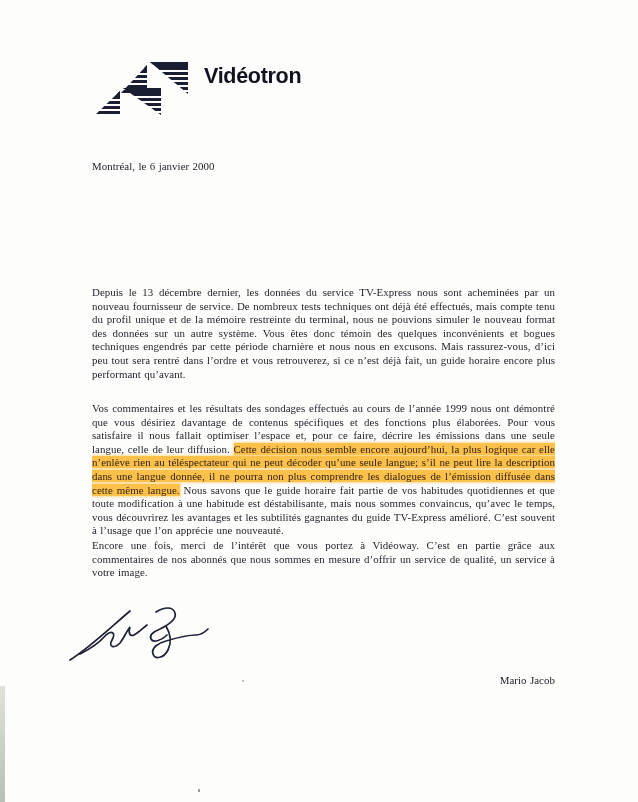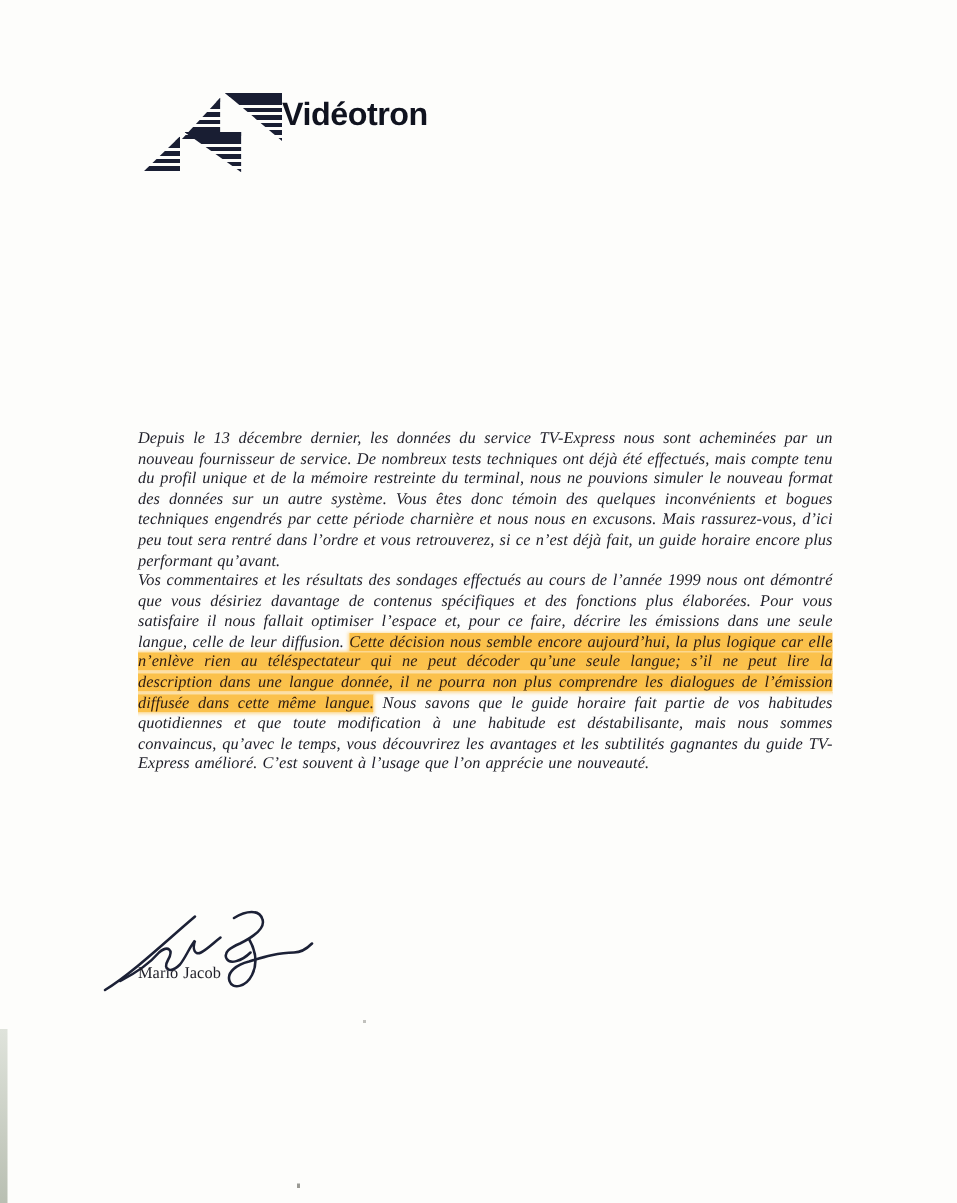"Vidéotron" .brand { left: 93px -> 109px }
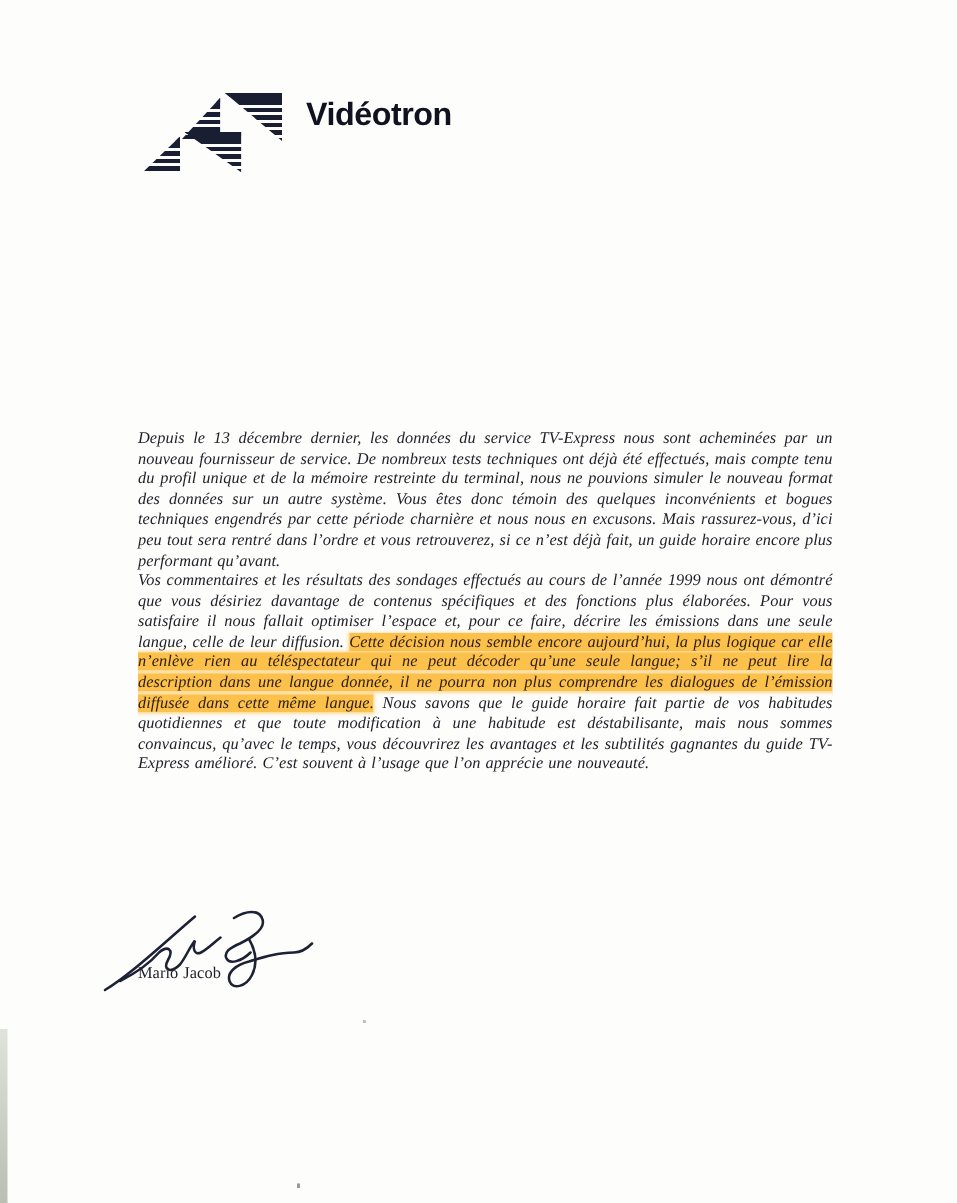"Montréal, le 6 janvier 2000" div.txt { html: none -> <div>Montréal, le 6 janvier 2000</div> }
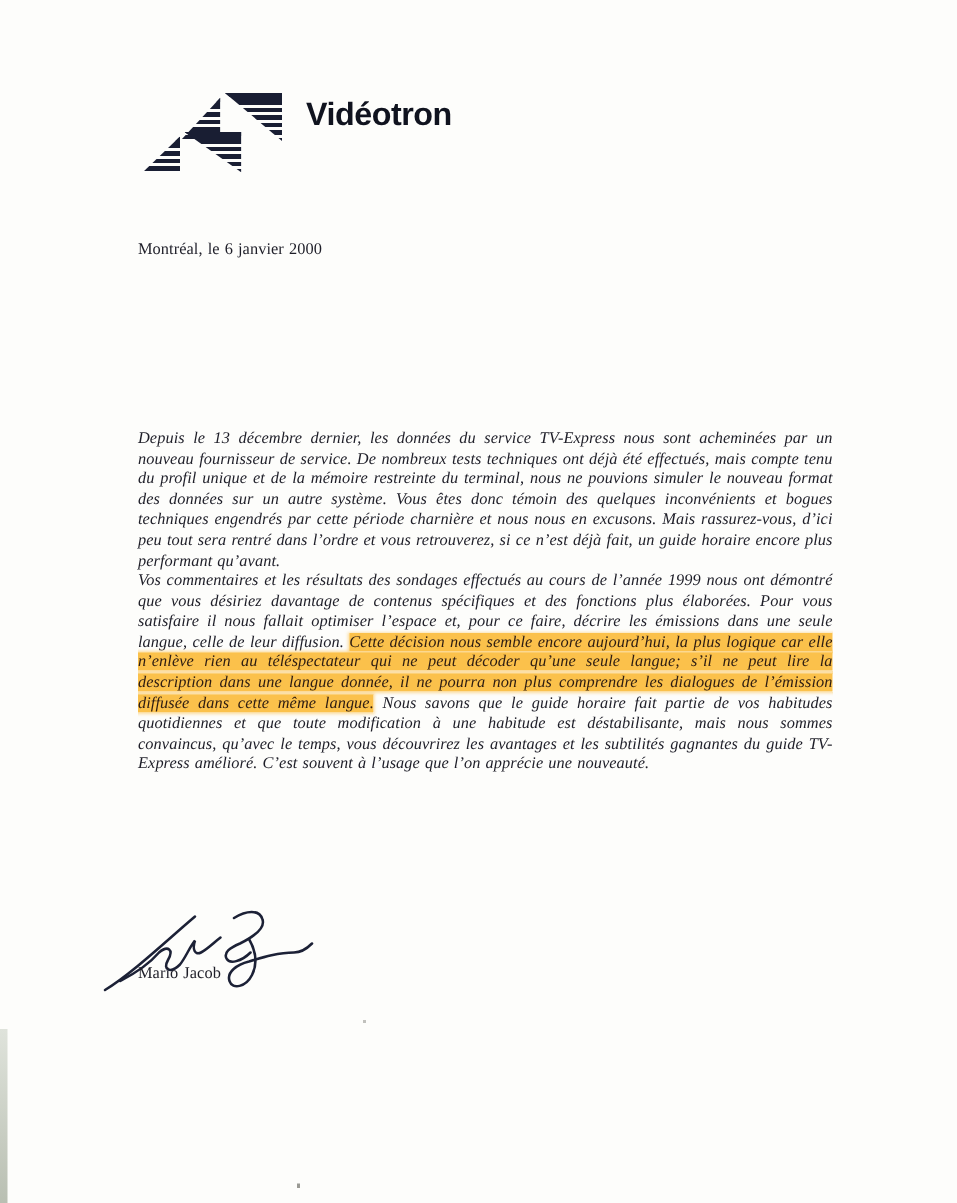"Depuis le 13 décembre dernier," .justified { font-style: italic -> none }
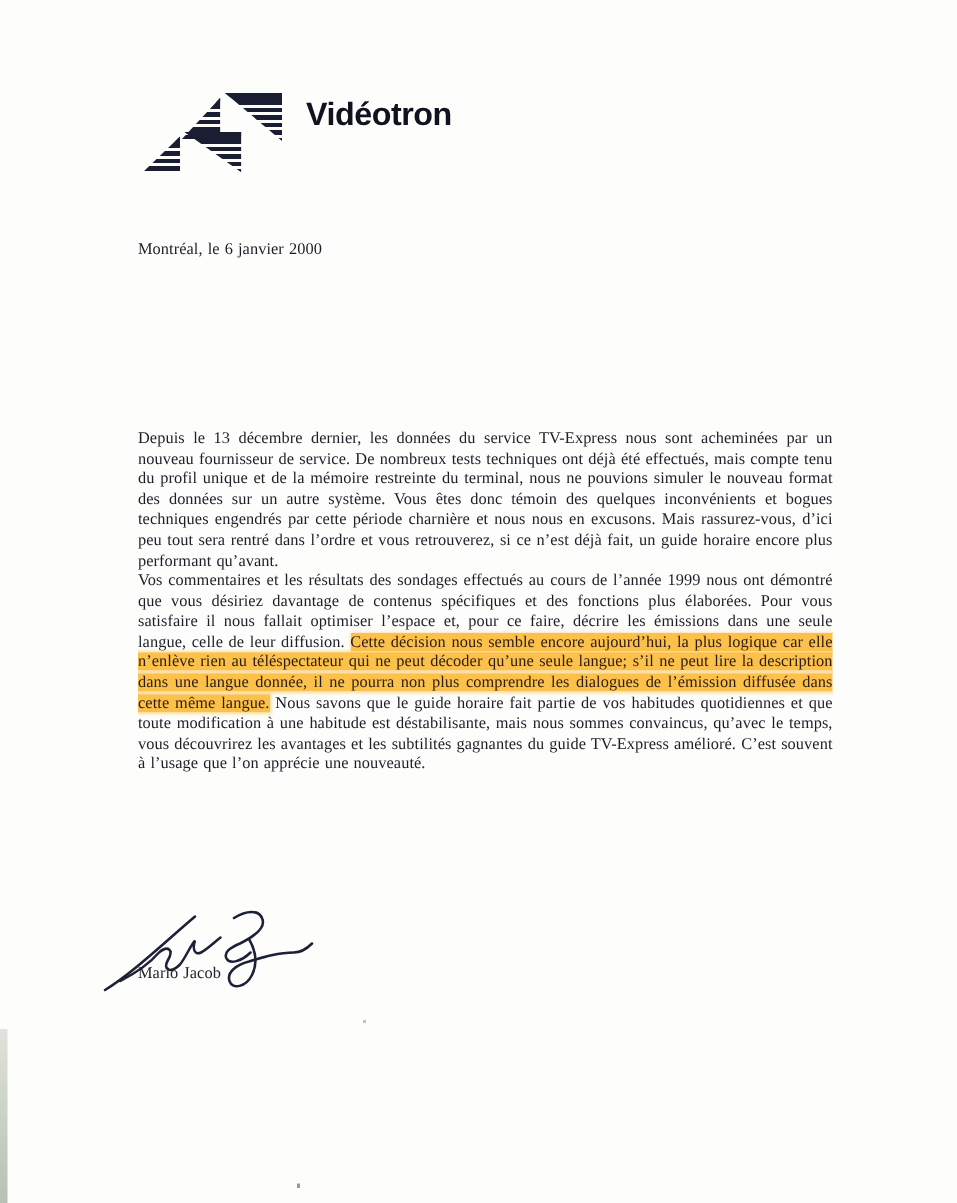"Vos commentaires et les résultats" .para2 { top: 381px -> 402px }
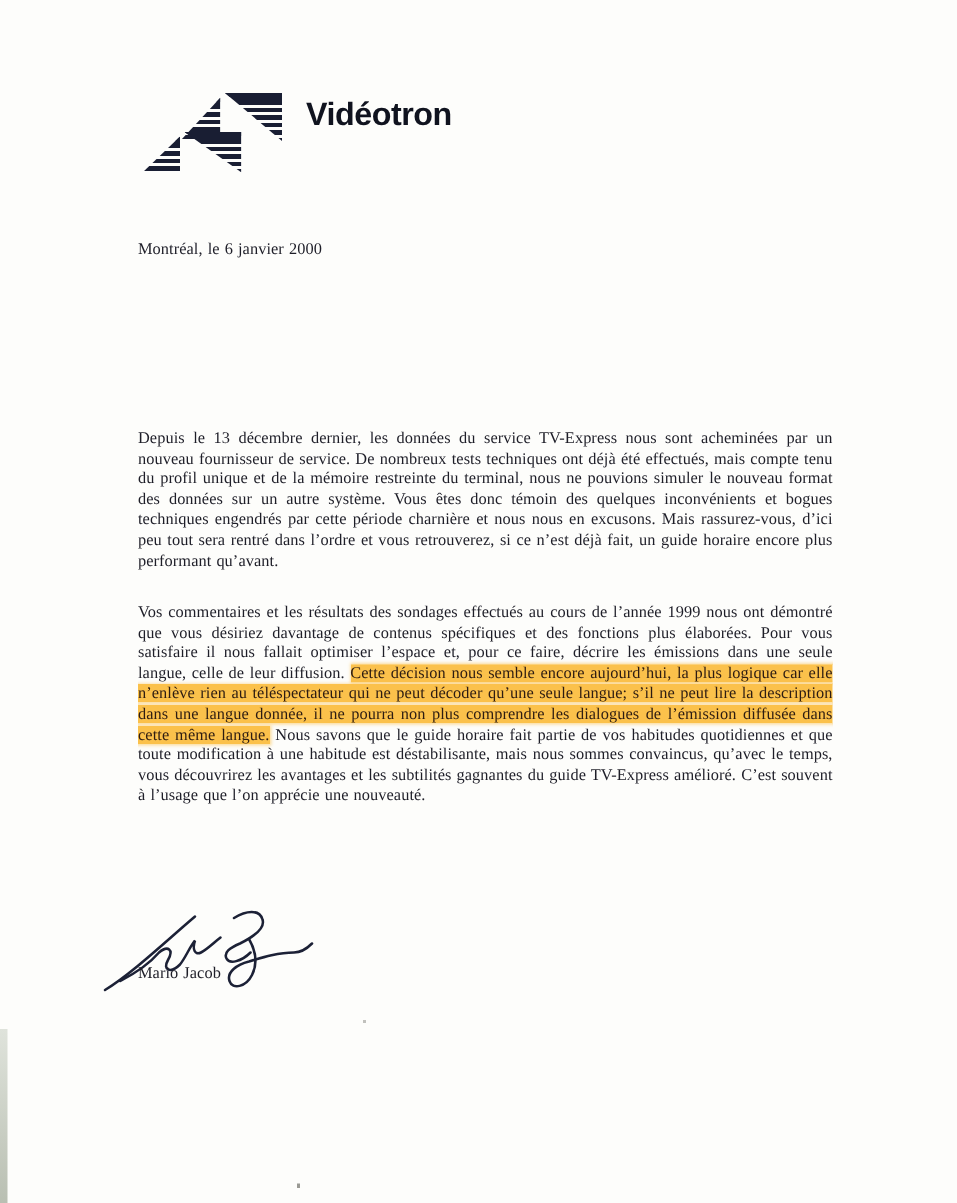"Encore une fois, merci de" div.txt { html: none -> <div> <span>Encore une fois, merci de l’intérêt que vous portez à Vidéoway. C’est en partie grâce aux commentaires de nos abonnés que nous sommes en mesure d’offrir un service de qualité, un service à votre image.</span> </div> }
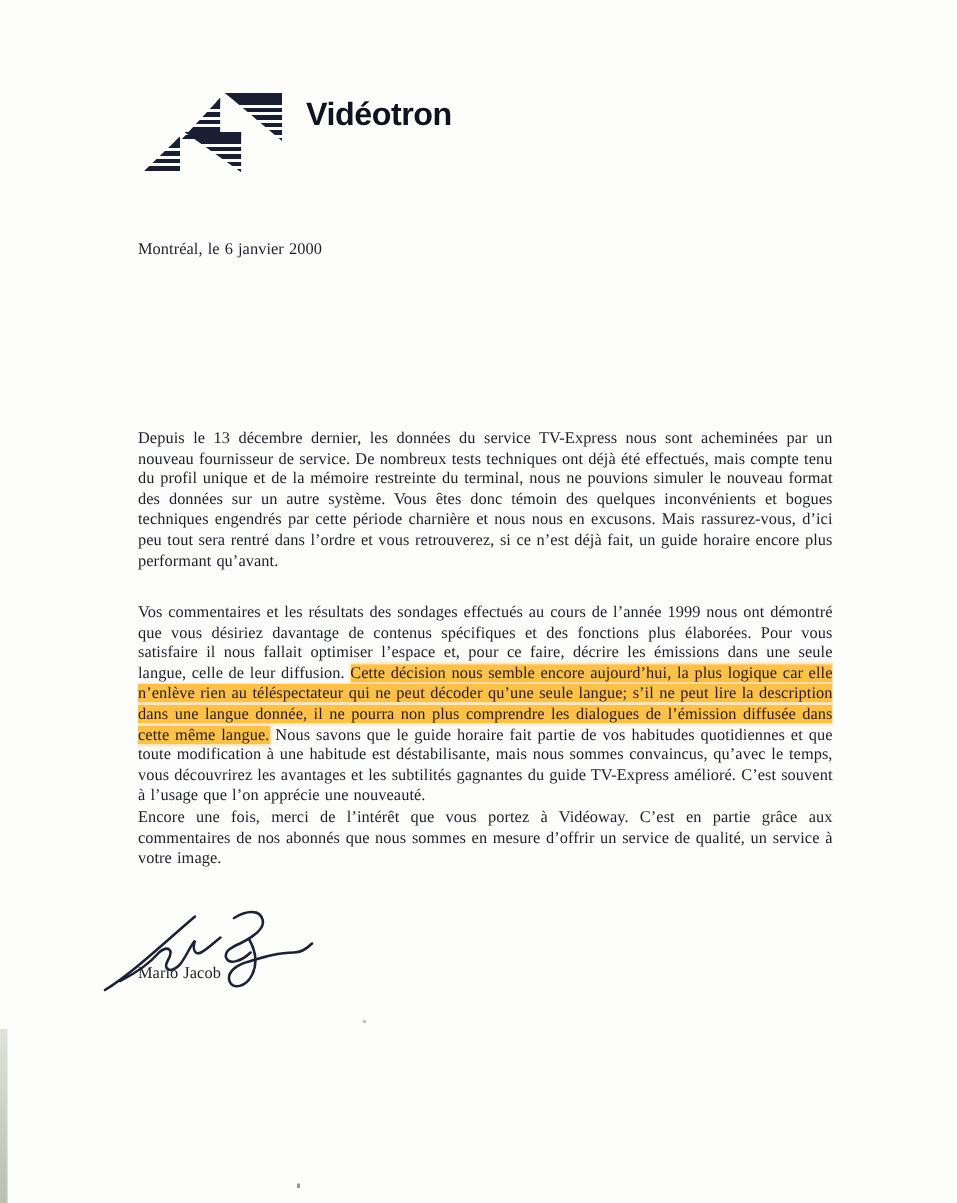"Mario Jacob" .sig-name { text-align: none -> right; top: 643px -> 674px }
